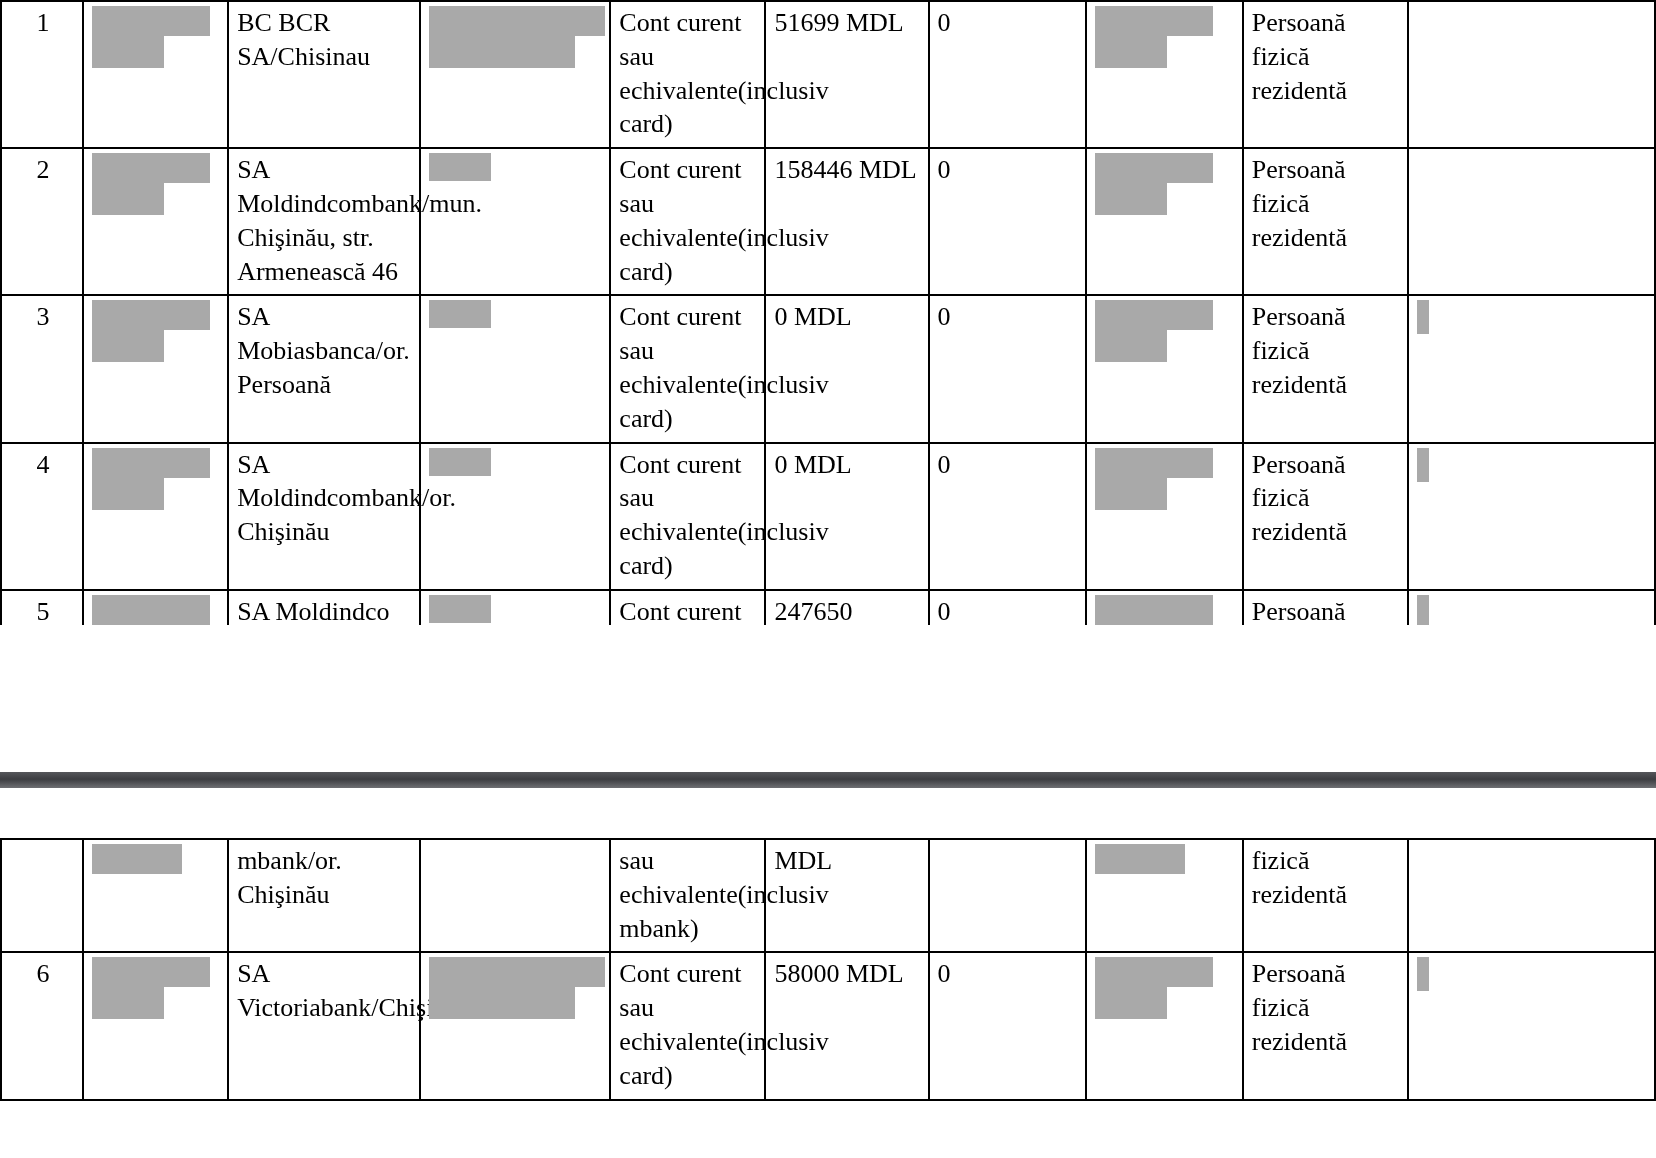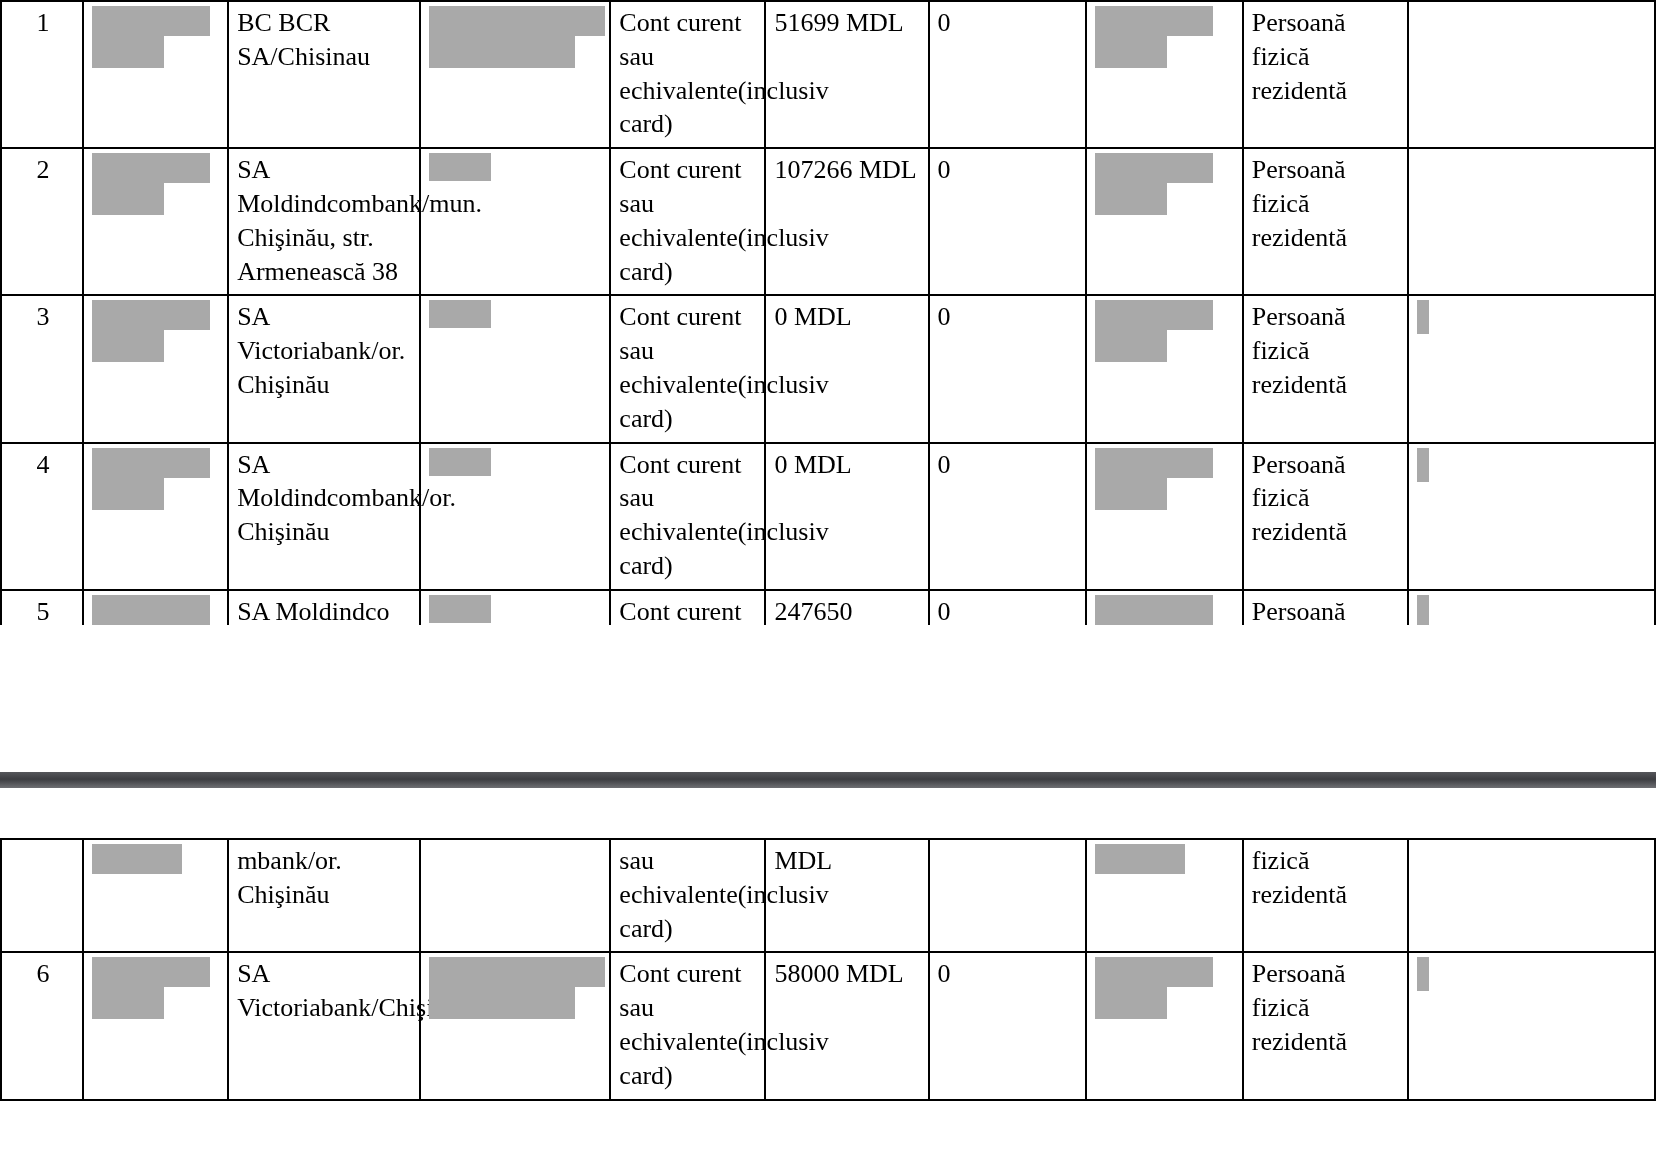"SA Moldindcombank/mun. Chişinău, str." td { text: 38 -> 46 }
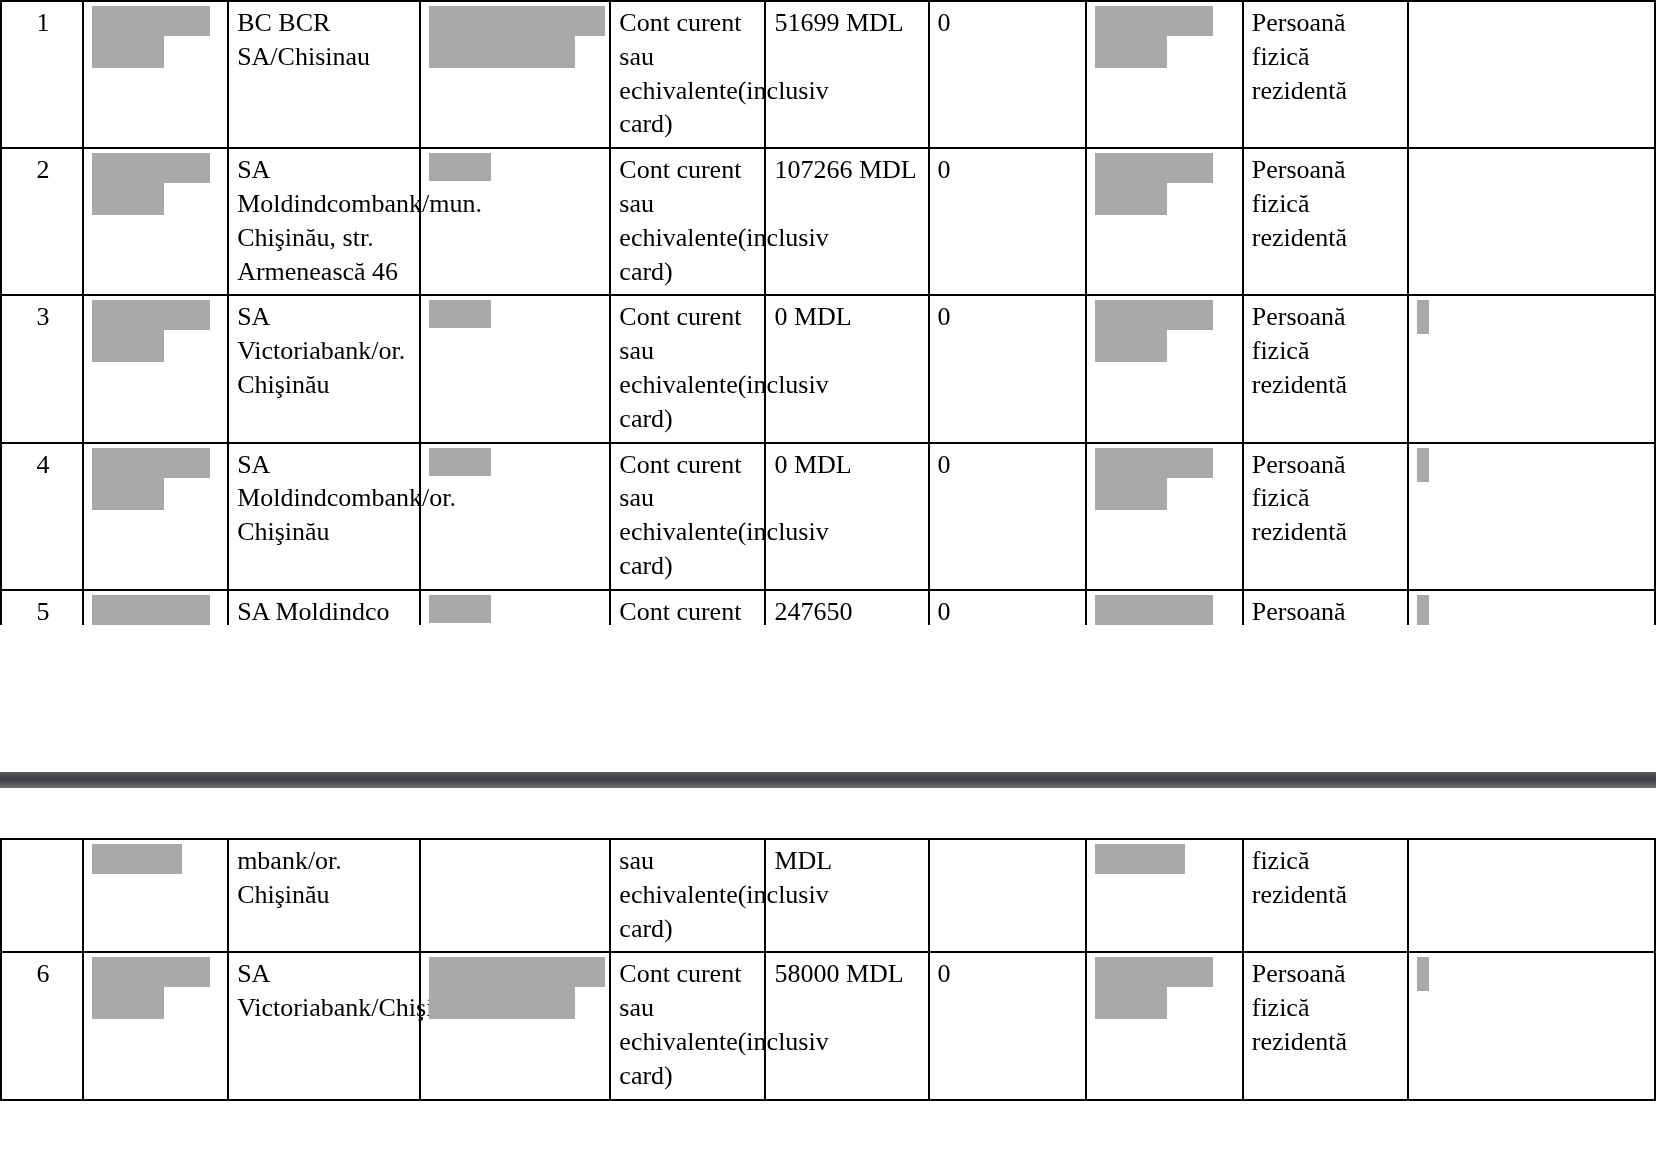"107266 MDL" td { text: 107266 -> 158446 }
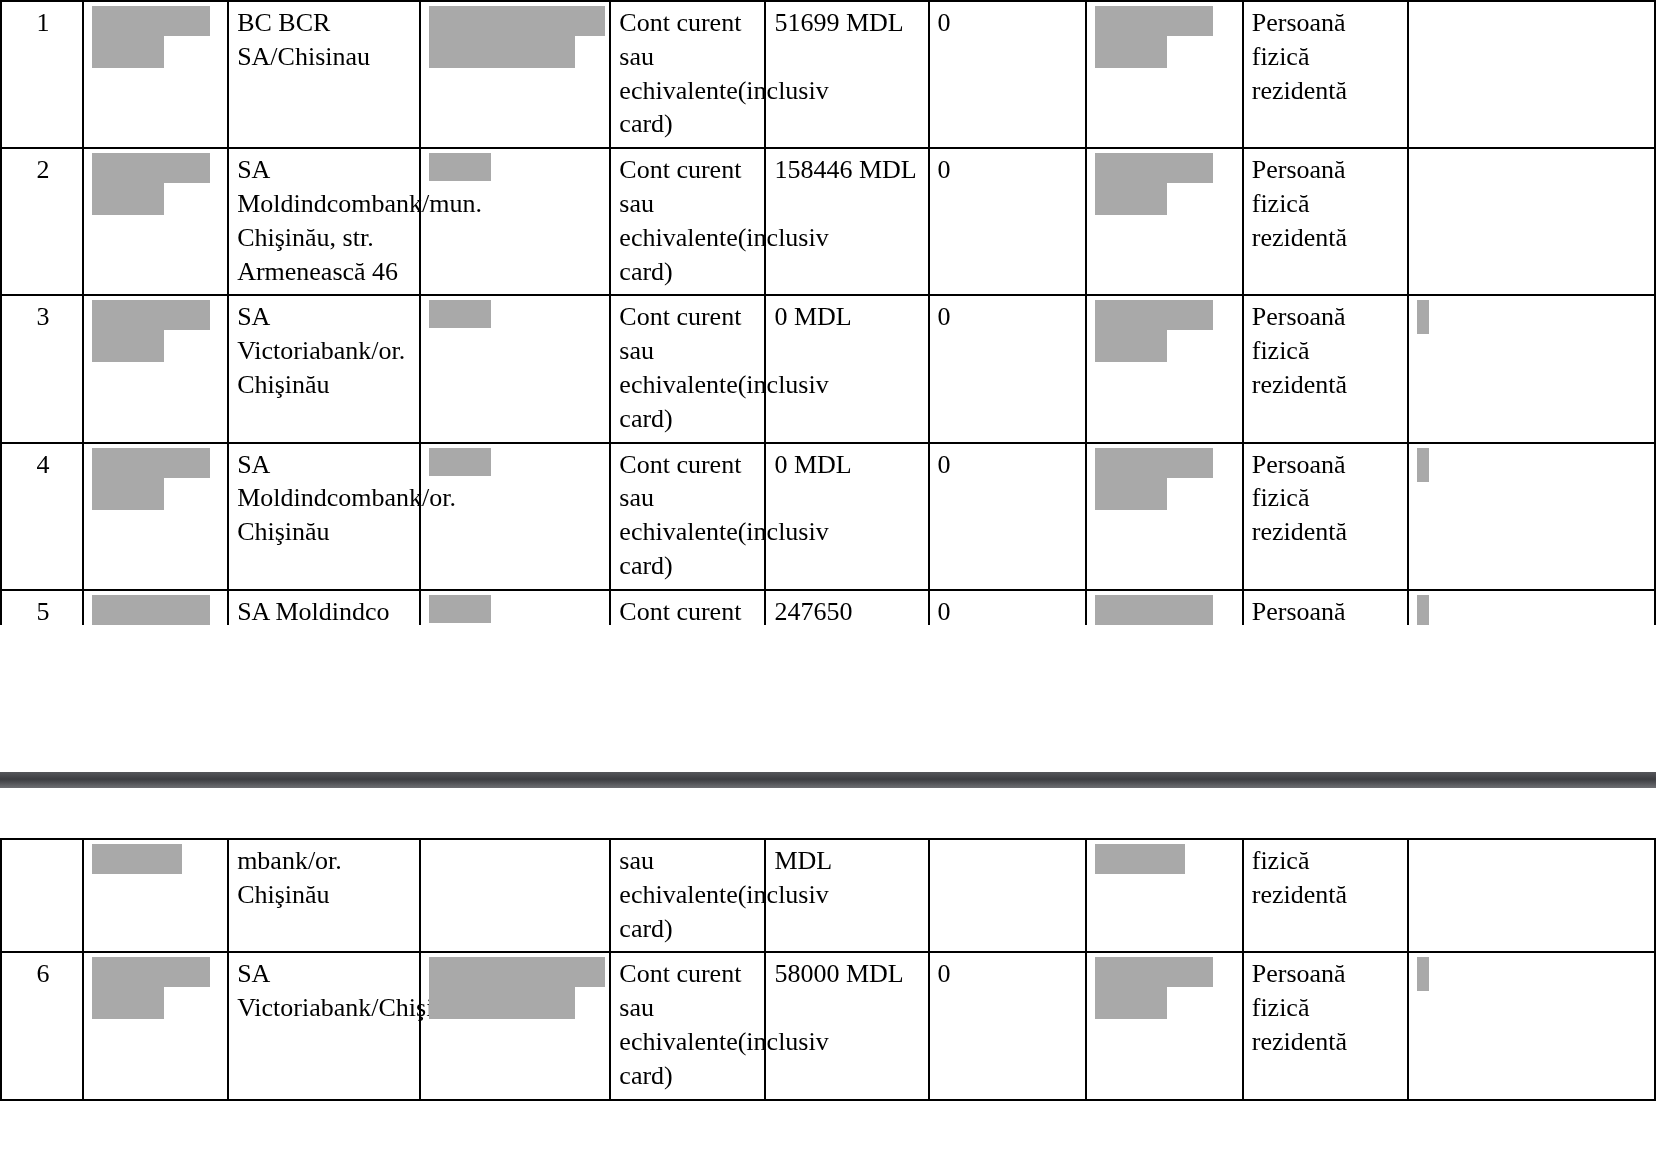"SA Victoriabank/or. Chişinău" td { text: Victoriabank/or. Chişinău -> Mobiasbanca/or. Persoană }
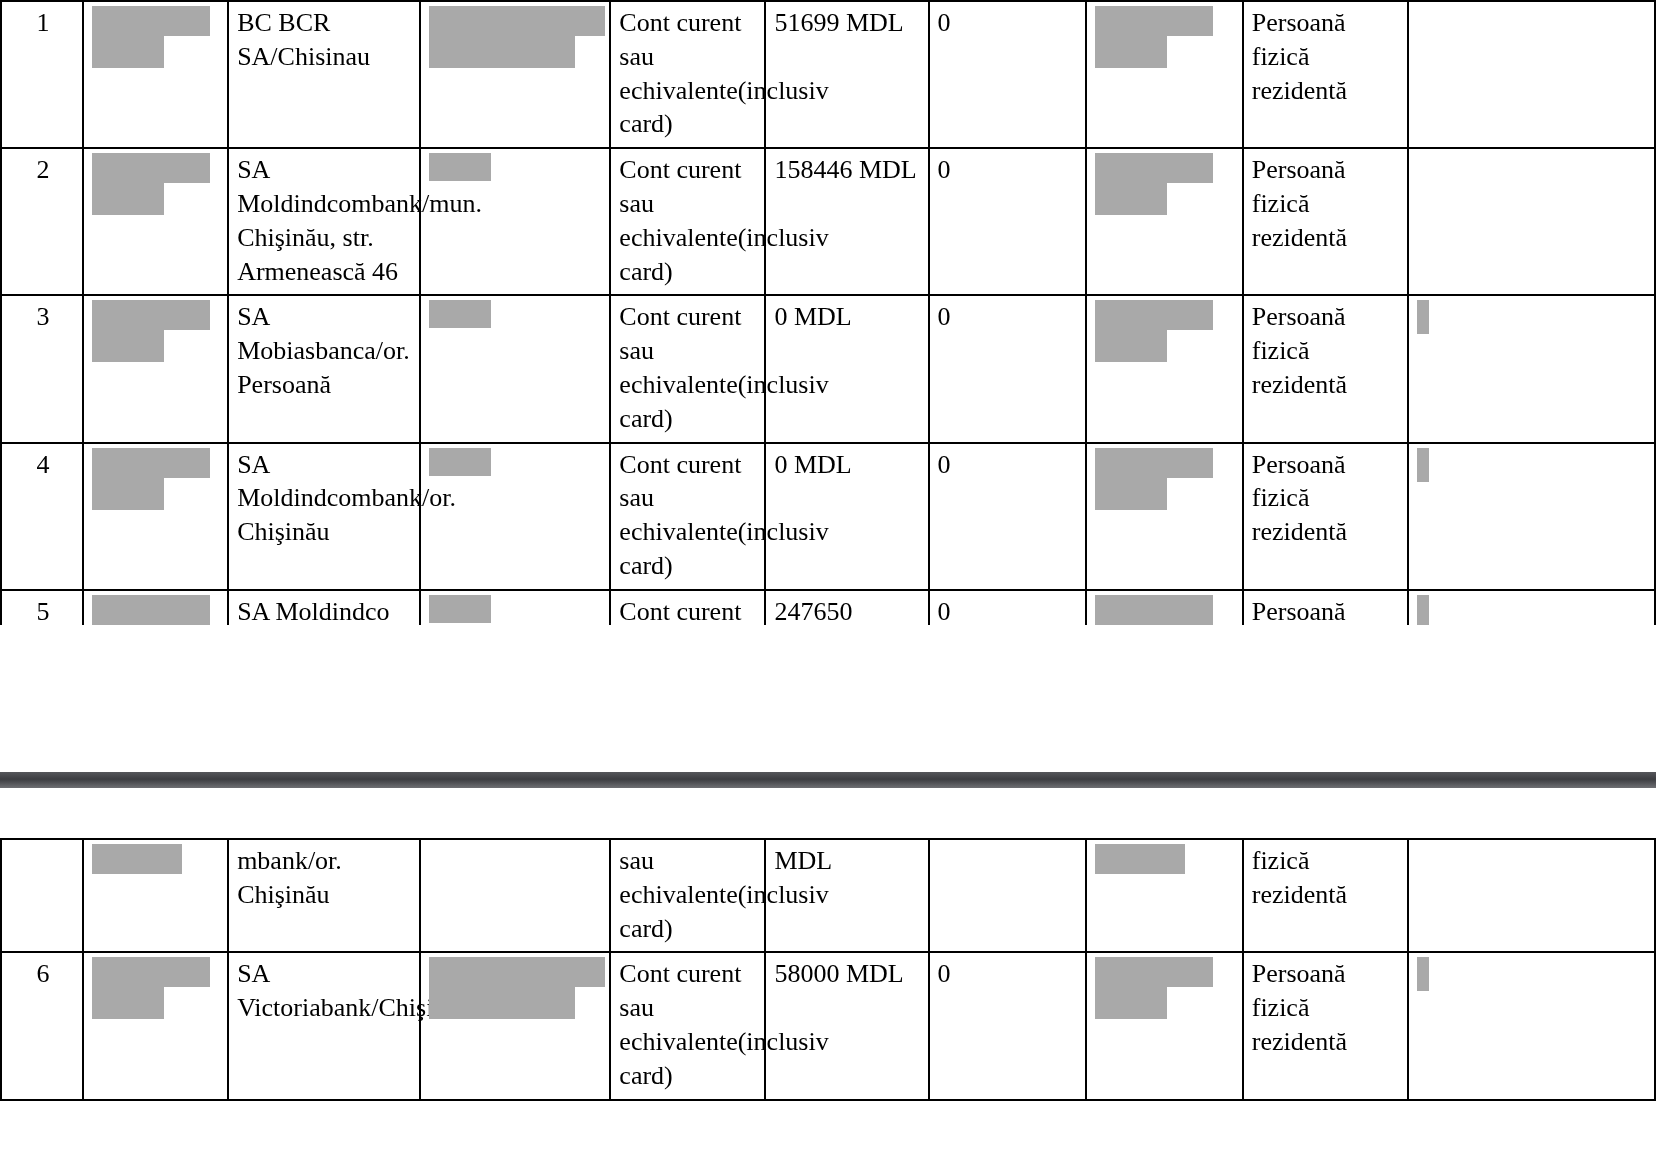"sau echivalente(inclusiv card)" td { text: card -> mbank }
